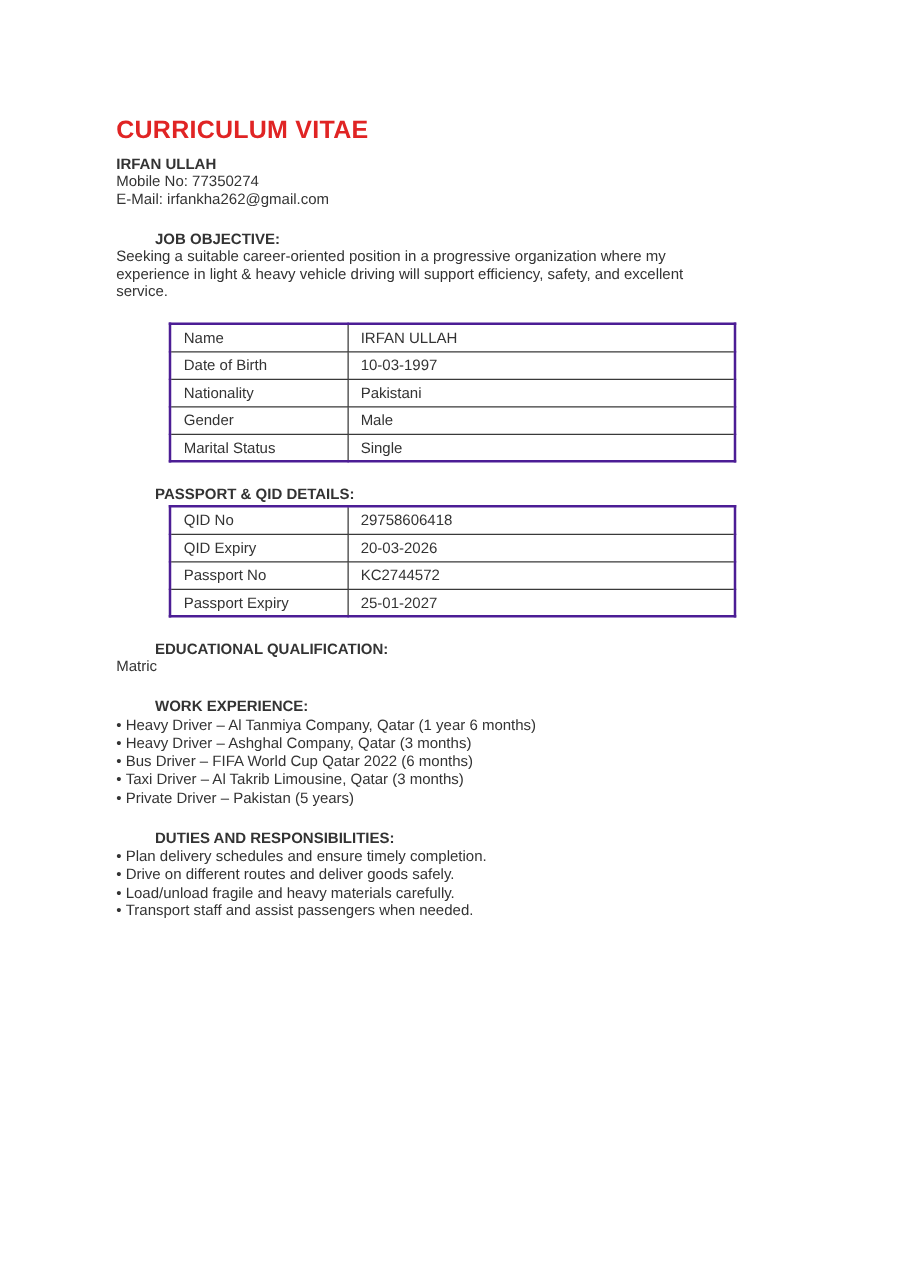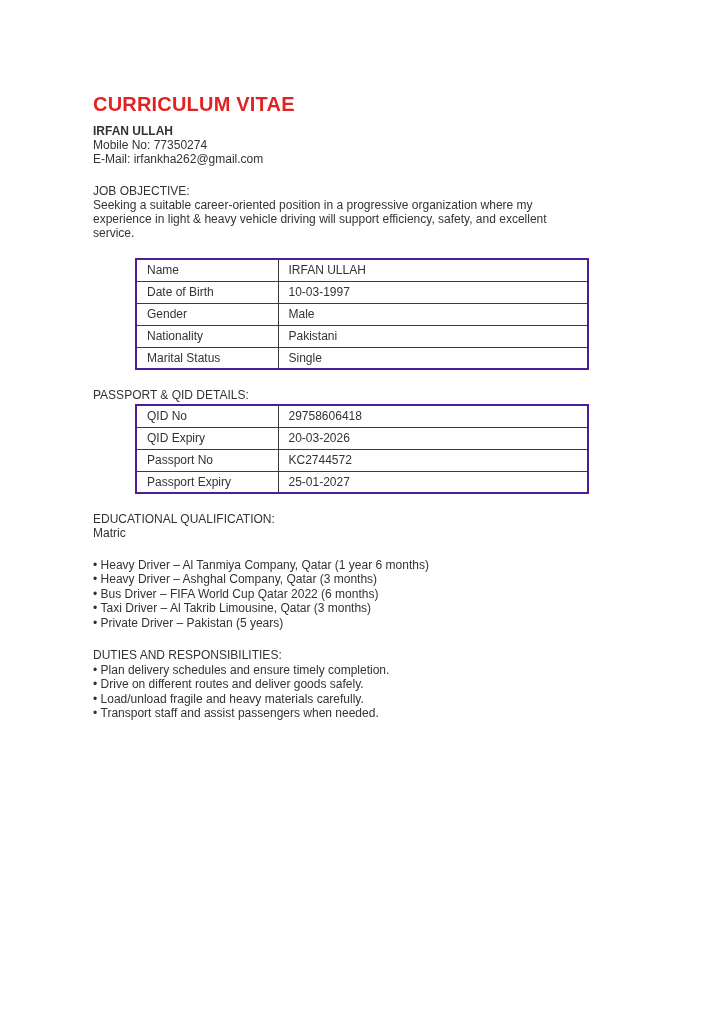"JOB OBJECTIVE:" .section-heading { font-weight: normal -> bold; margin-left: none -> 31px }
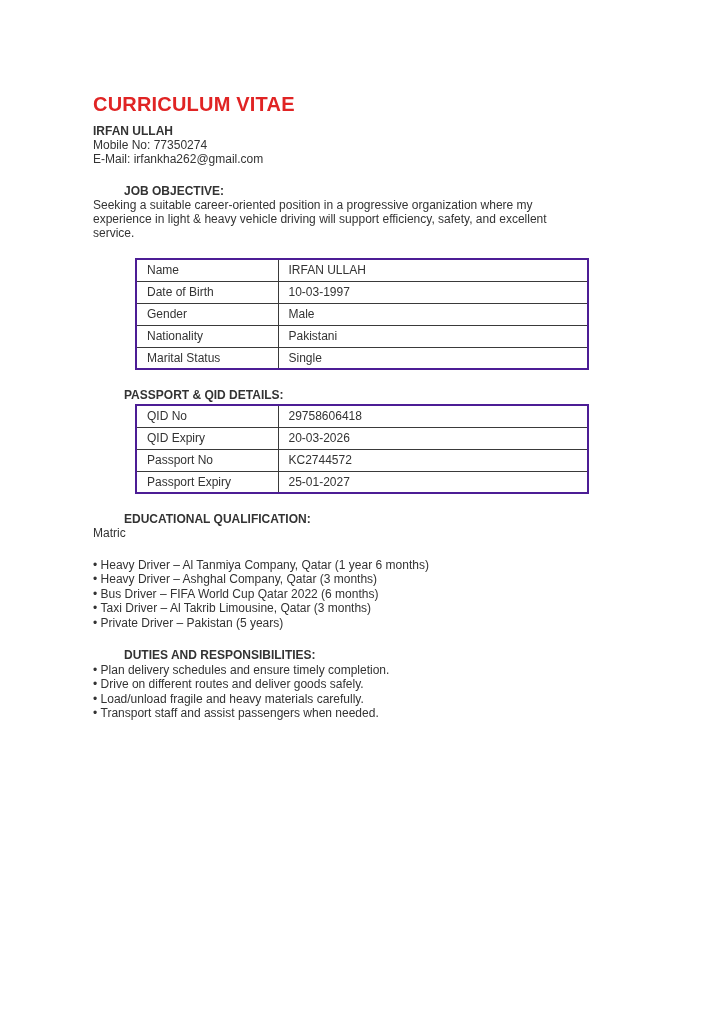"Gender" tr { order: before "Nationality" -> after "Nationality" }
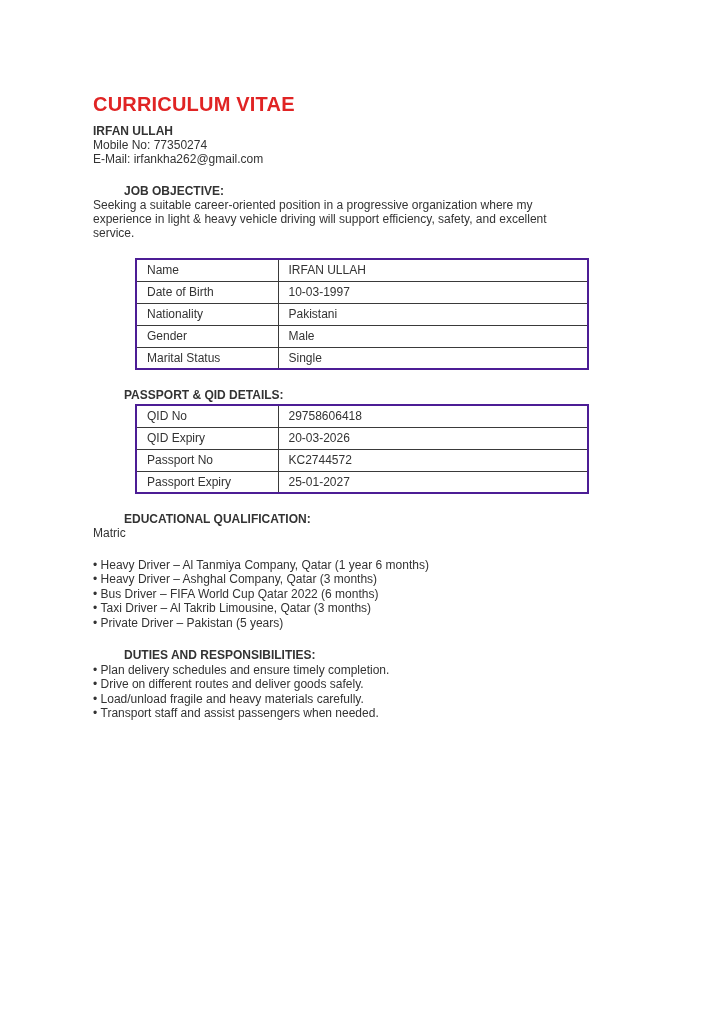"WORK EXPERIENCE:" div.section-heading { html: none -> <div>WORK EXPERIENCE:</div> }
